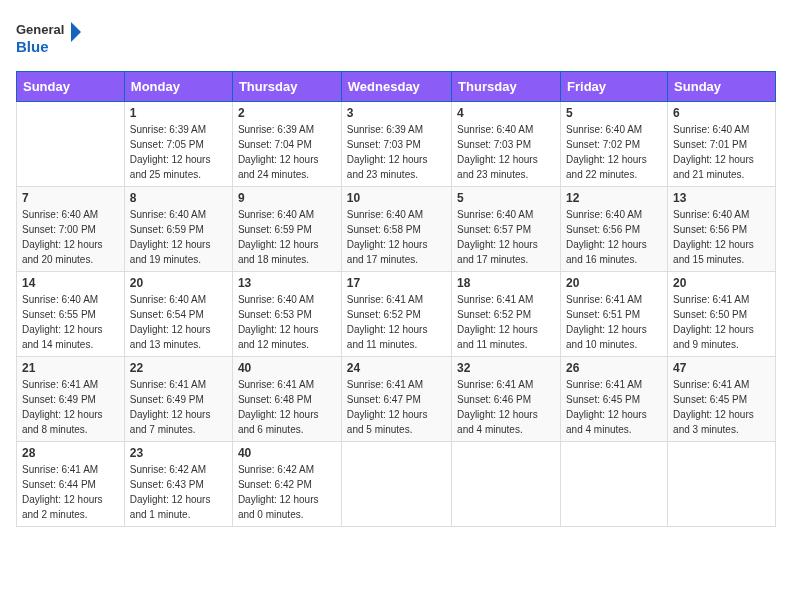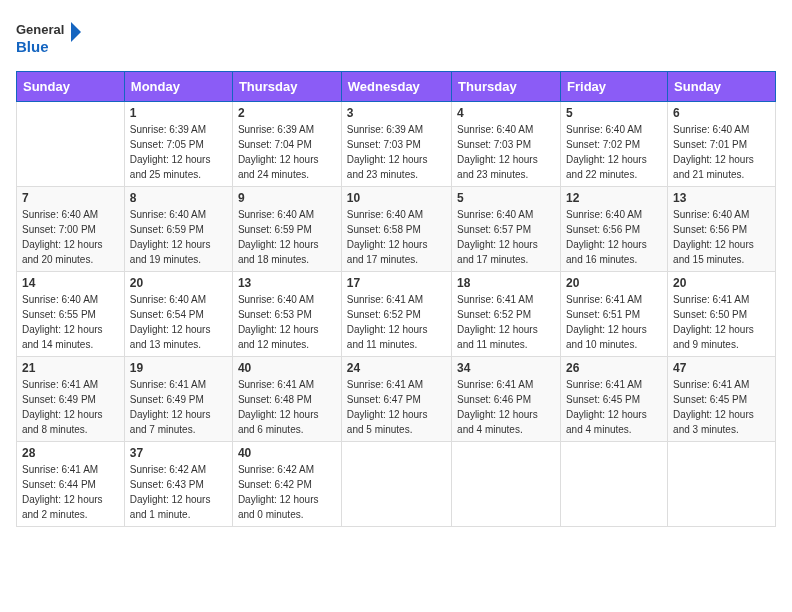"19" span.day-num { text: 19 -> 22 }
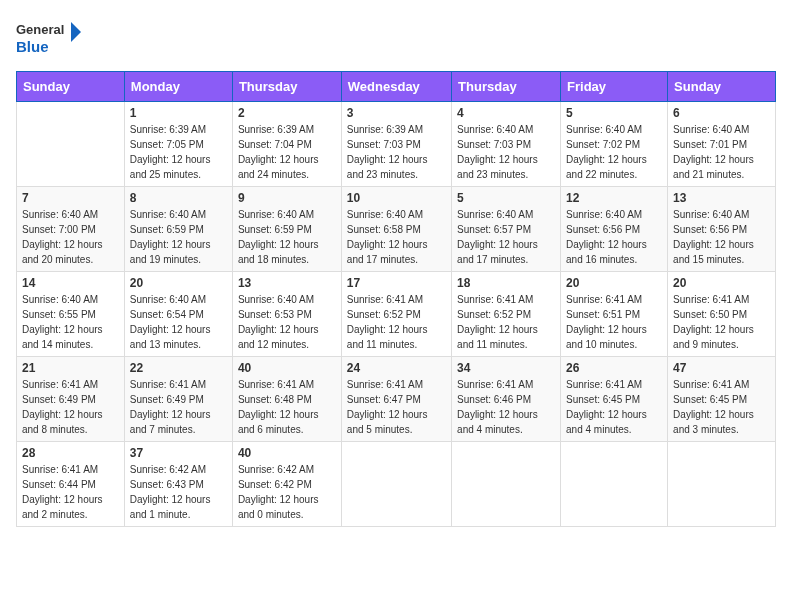"34" span.day-num { text: 34 -> 32 }
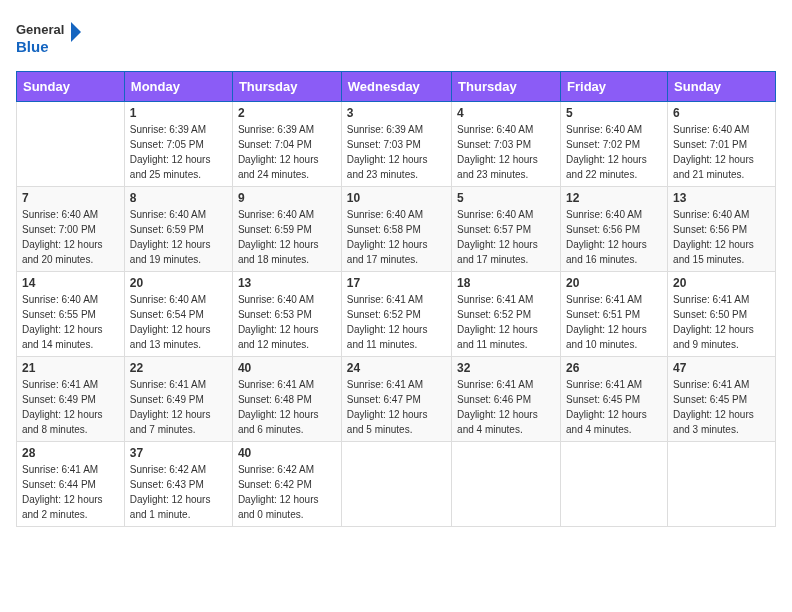"37" span.day-num { text: 37 -> 23 }
